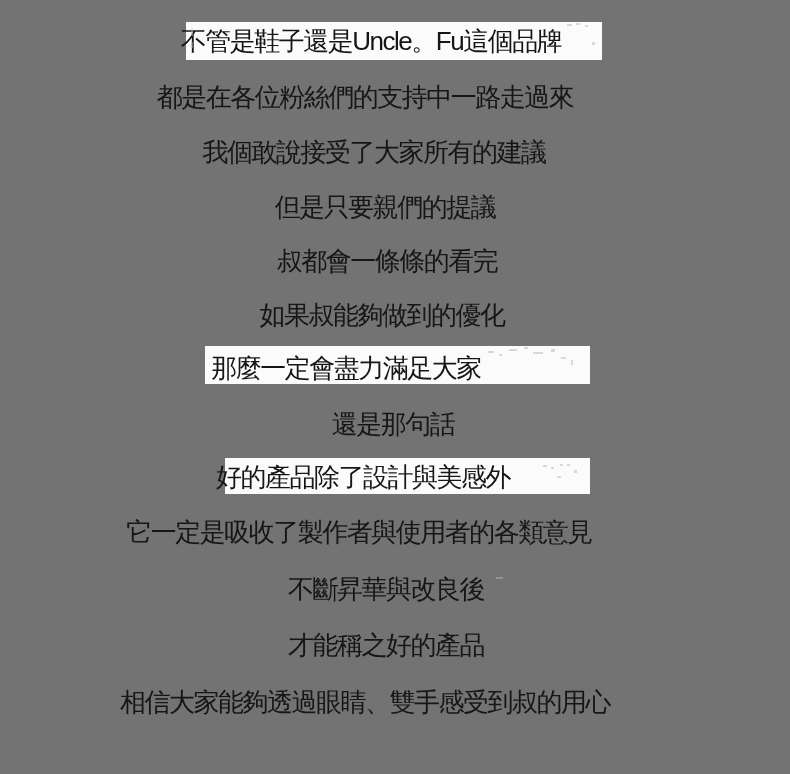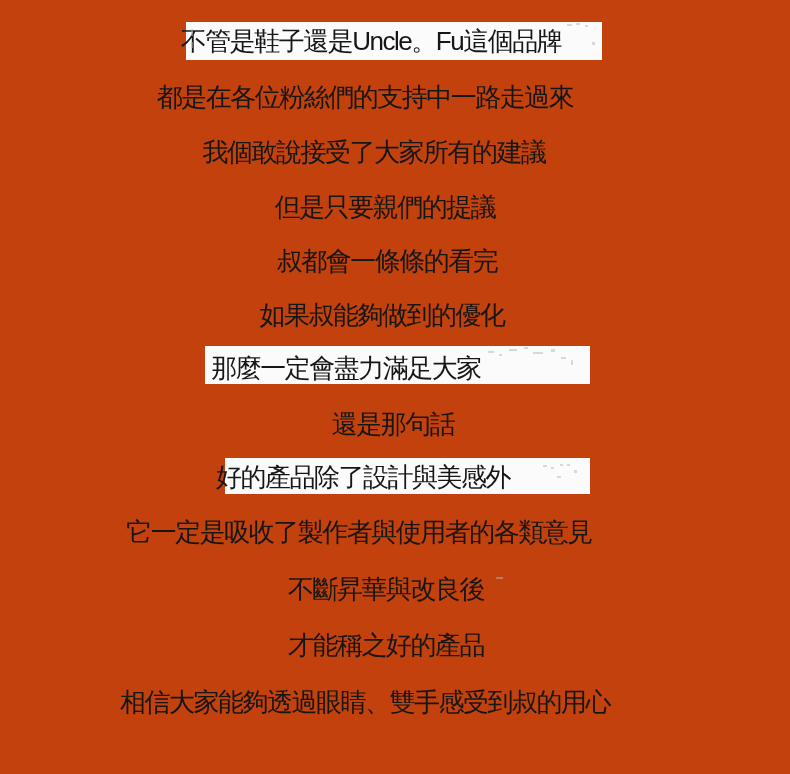"不管是鞋子還是Uncle。Fu這個品牌" .canvas { background: #c2410c -> #737373 }
